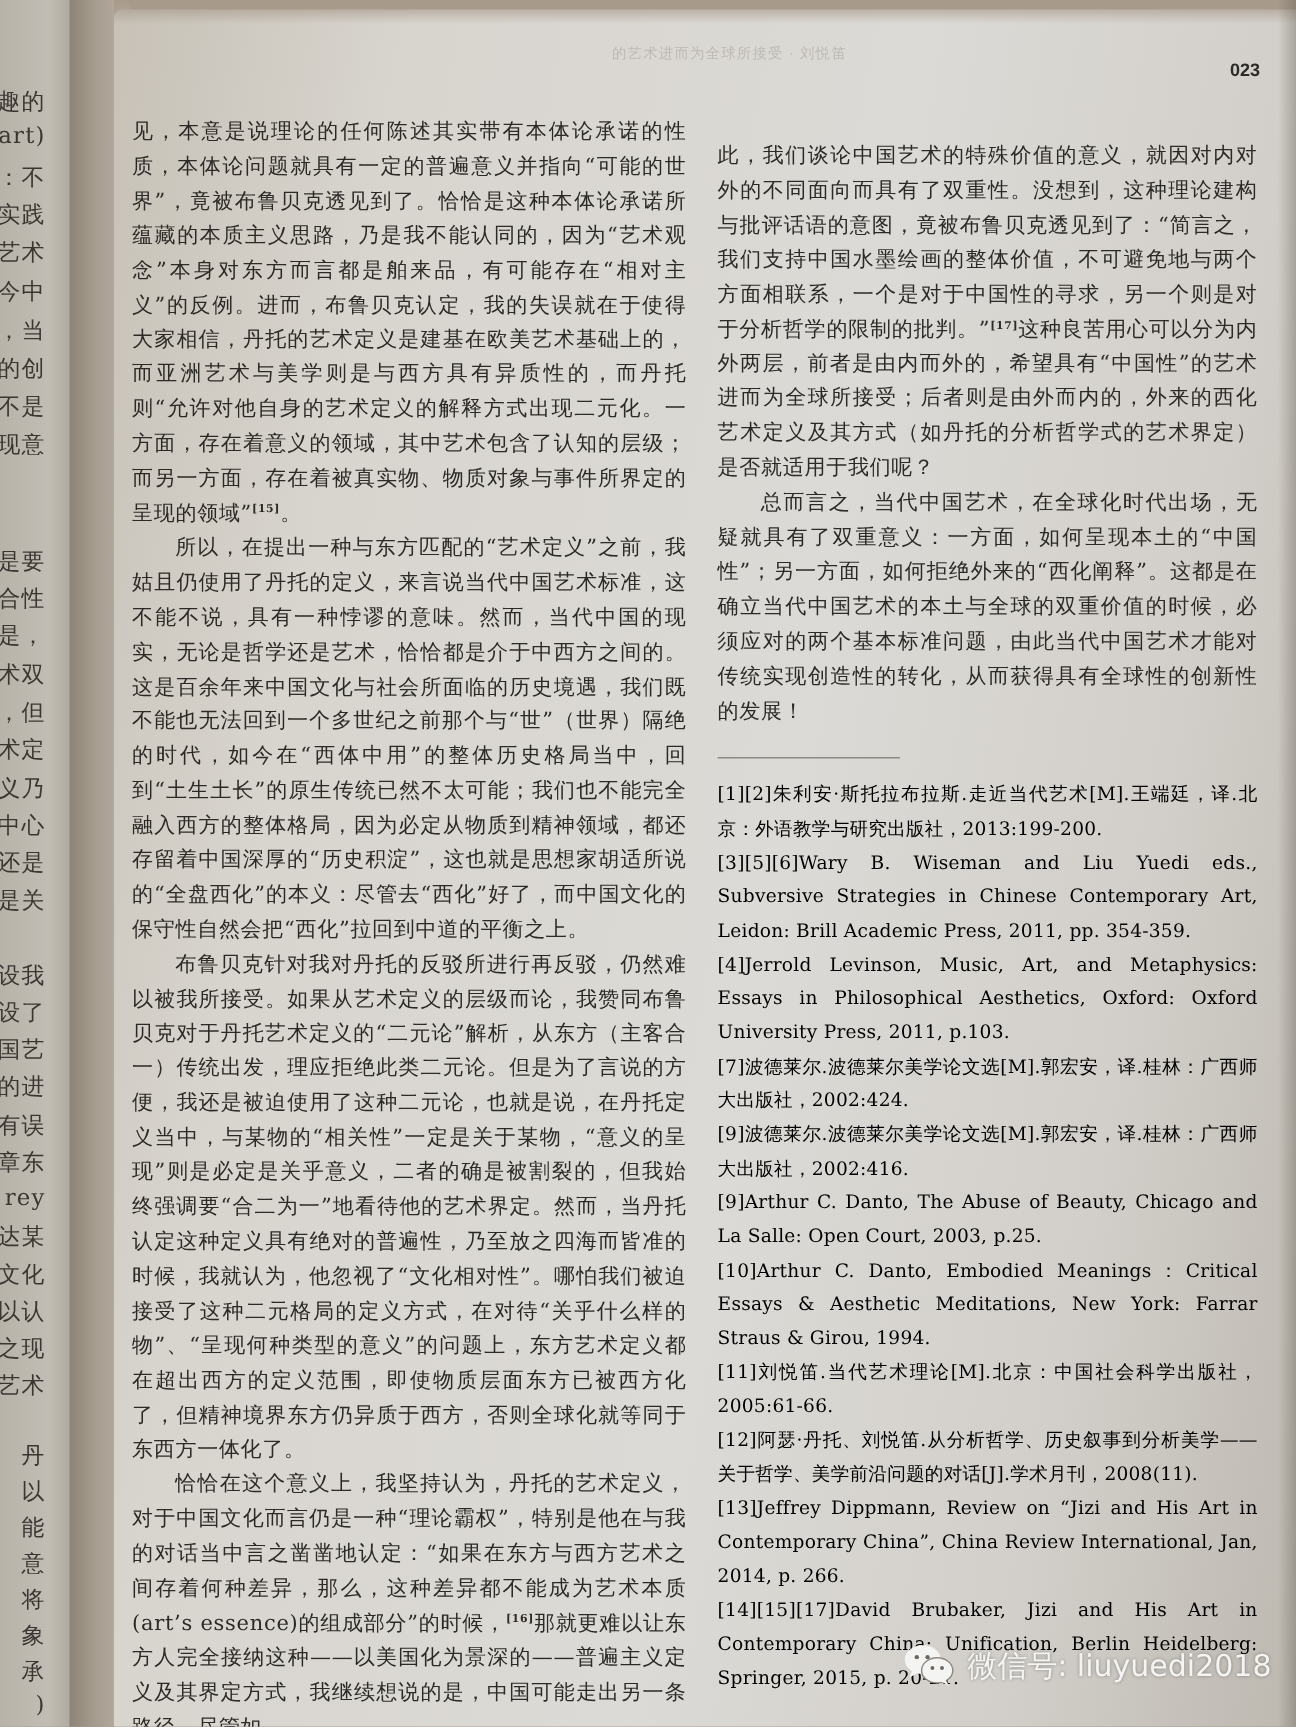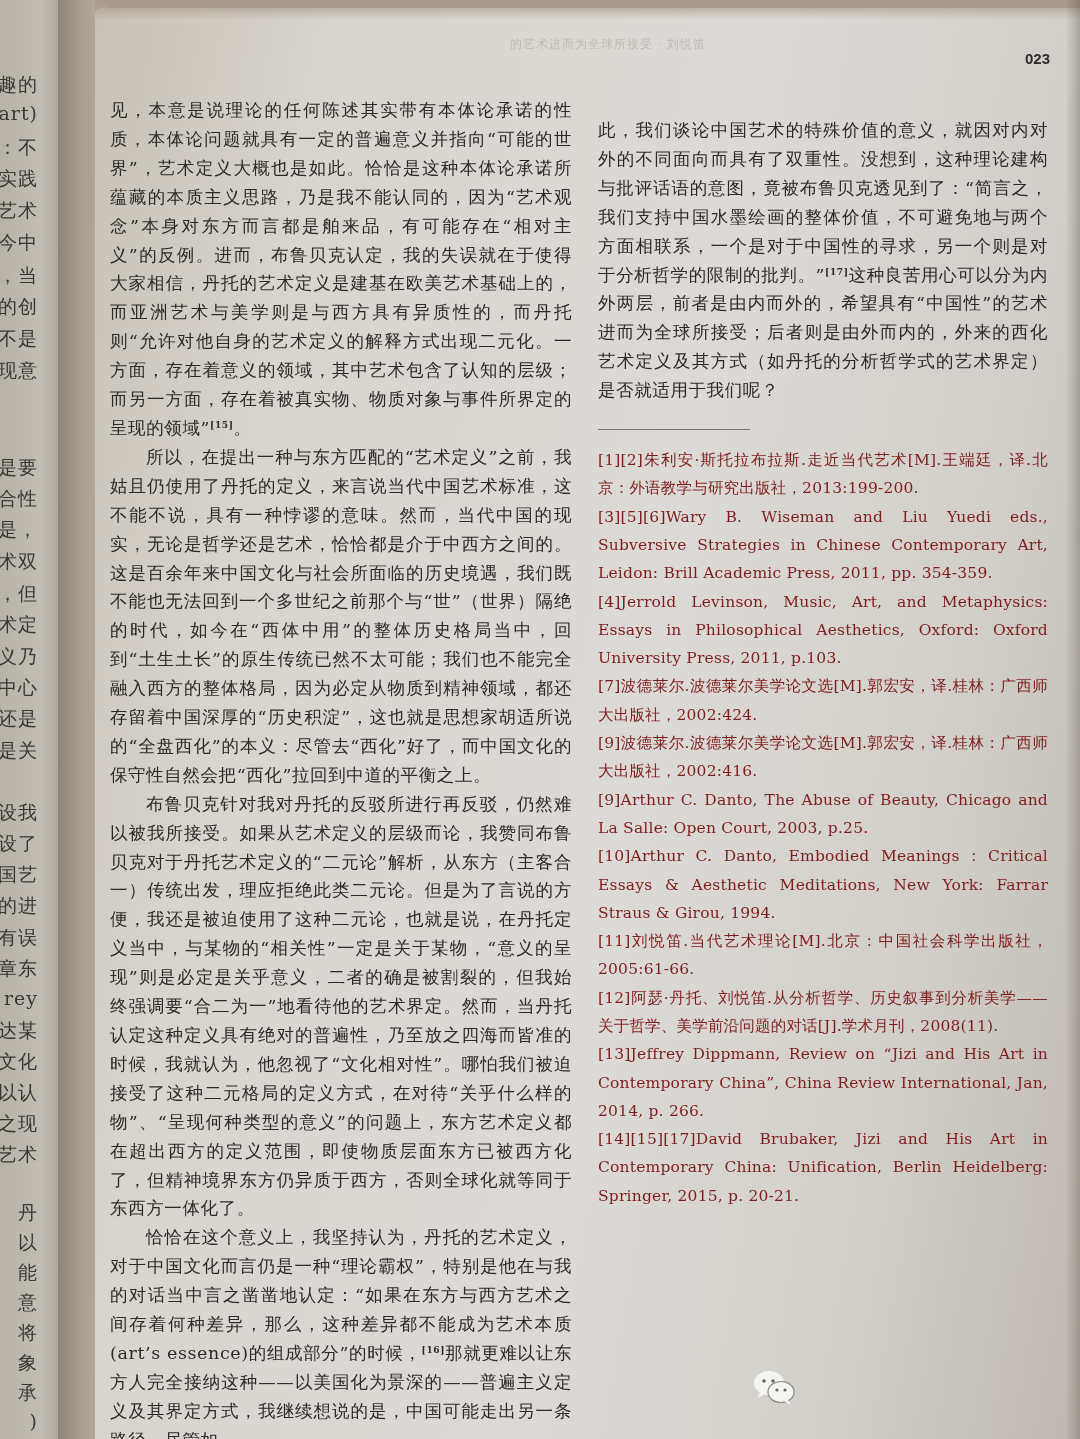"见，本意是说理论的任何陈述其实带有本体论承诺的性质，本体论问题就具有一定的普遍意" span { text: 艺术定义大概也是如此 -> 竟被布鲁贝克透见到了 }
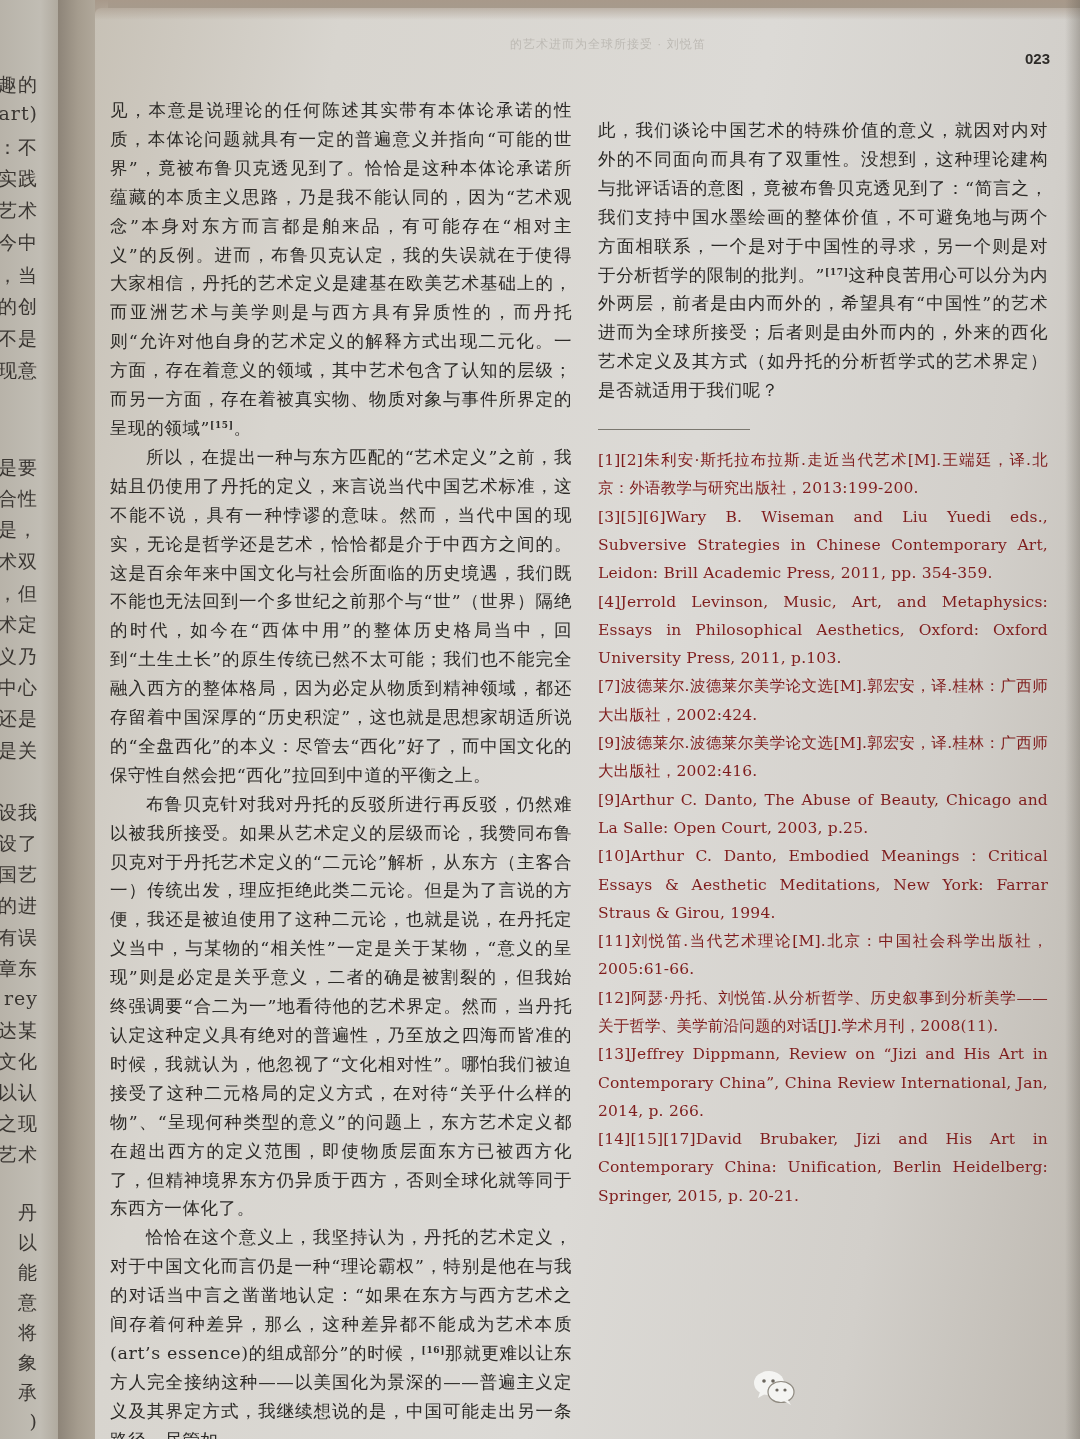"总而言之，当代中国艺术，在全球化时代出场，无疑就具有了双重意义：一方面，如何呈现" p.indent { html: none -> <p>总而言之，当代中国艺术，在全球化时代出场，无疑就具有了双重意义：一方面，如何呈现本土的“中国性”；另一方面，如何拒绝外来的“西化阐释”。这都是在确立当代中国艺术的本土与全球的双重价值的时候，必须应对的两个基本标准问题，由此当代中国艺术才能对传统实现创造性的转化，从而获得具有全球性的创新性的发展！</p> }
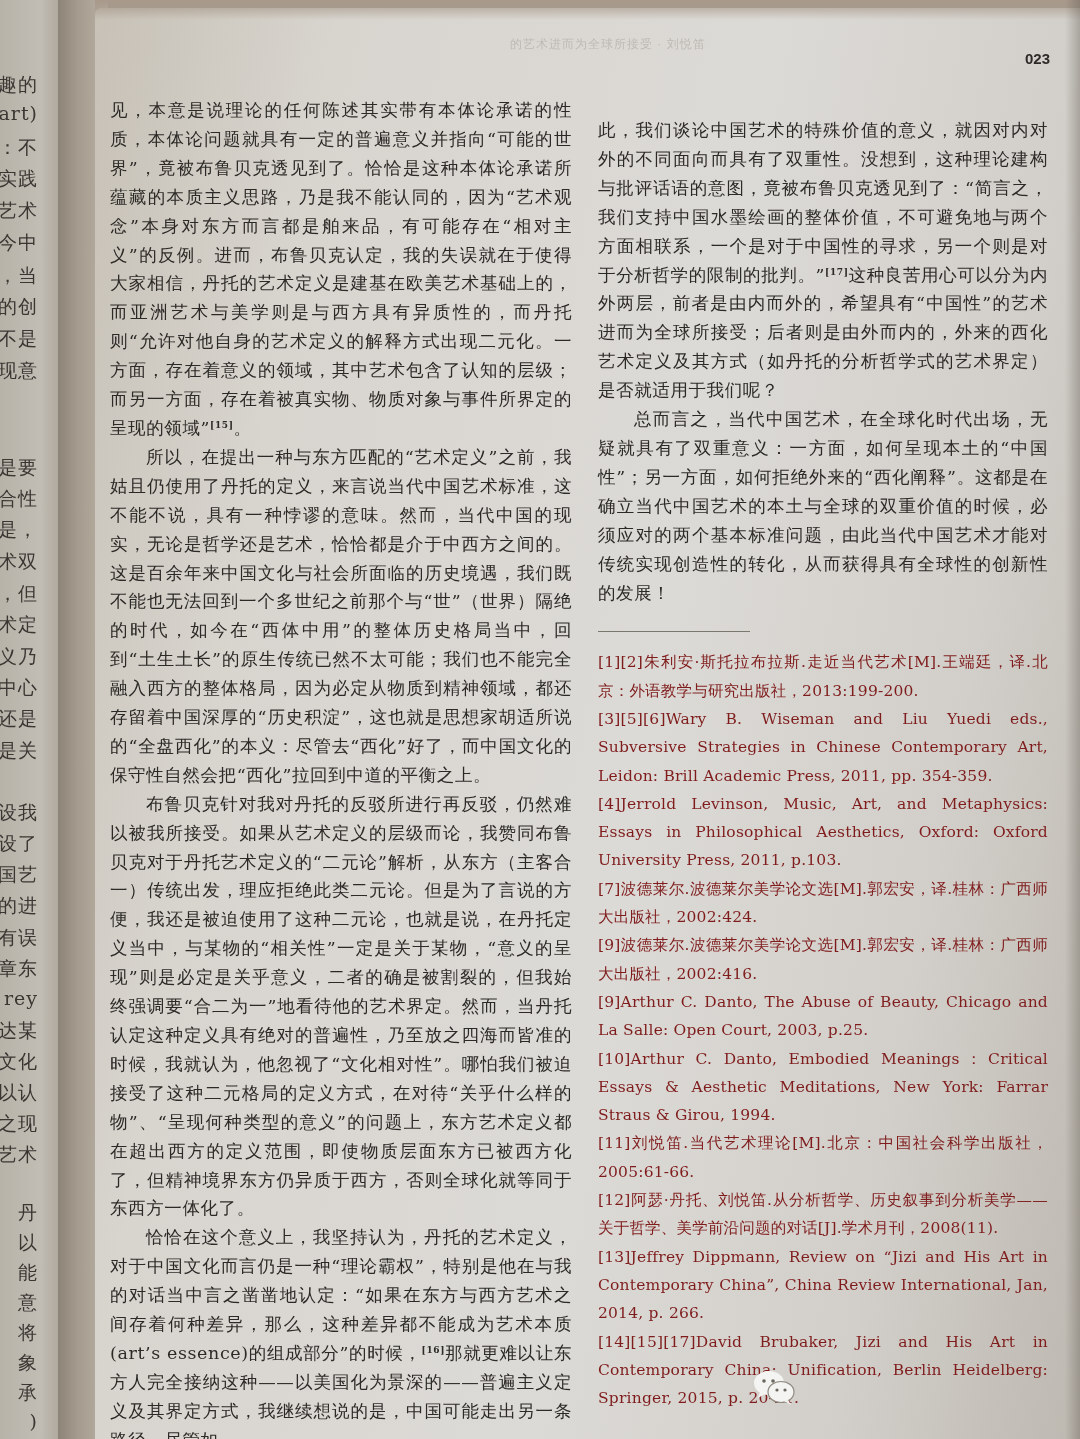"[1][2]朱利安·斯托拉布拉斯.走近当代艺术[M].王端廷，译.北京：外语教学" .ref { color: #7f1d1d -> #000000 }
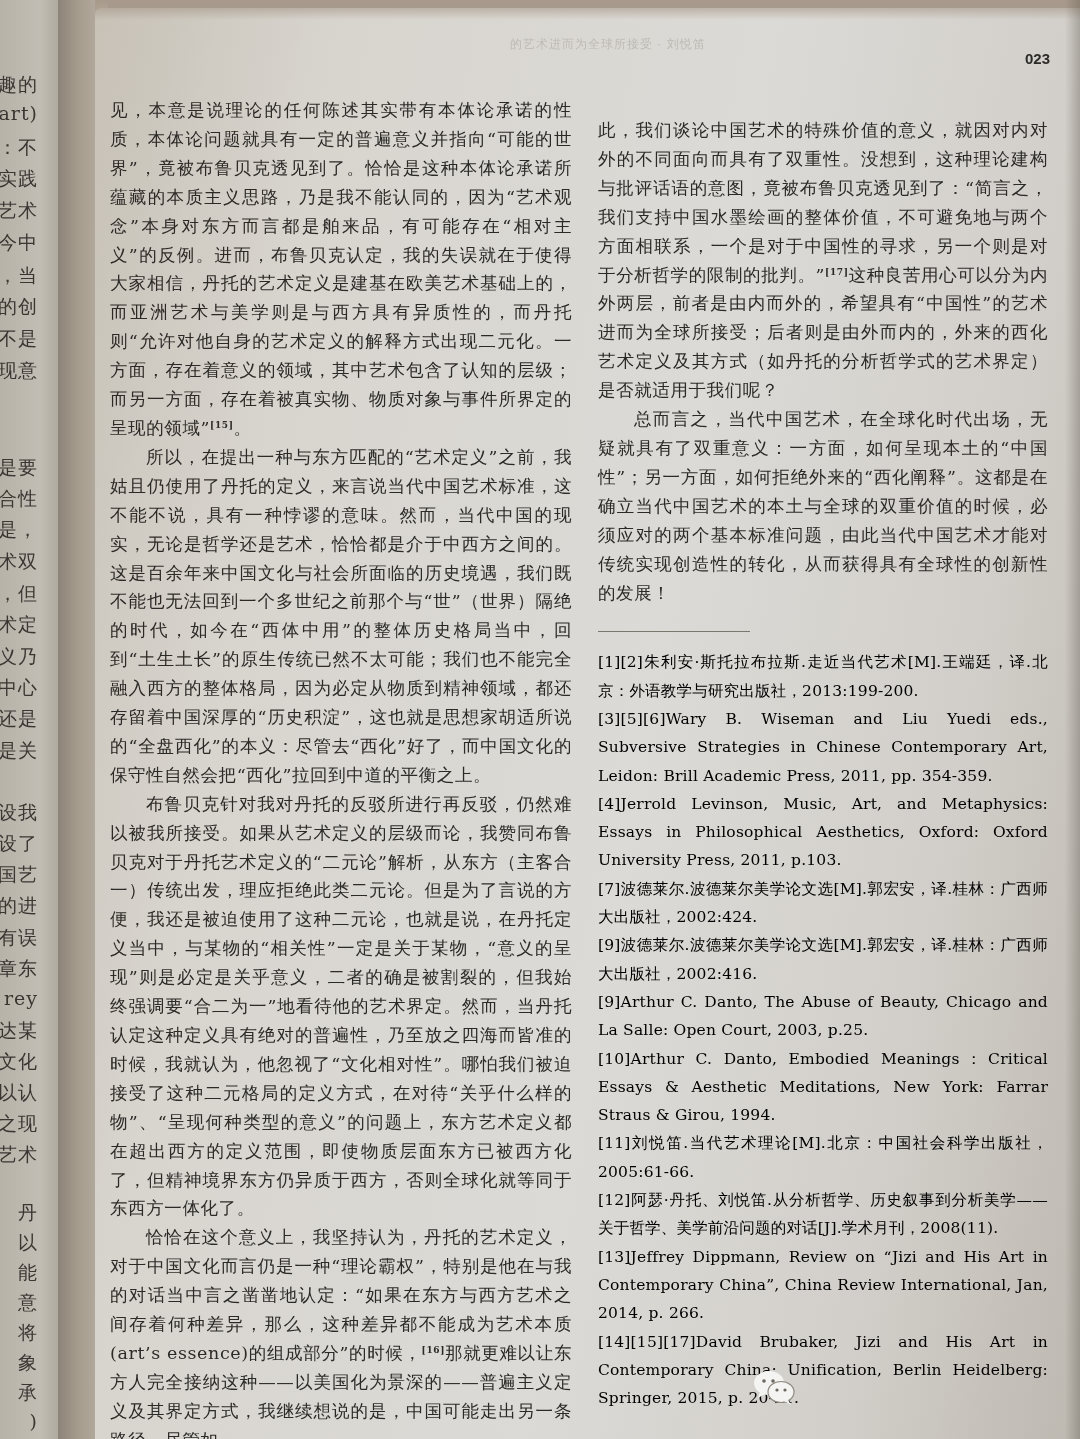"微信号: liuyuedi2018" span { html: none -> <span>微信号: liuyuedi2018</span> }
